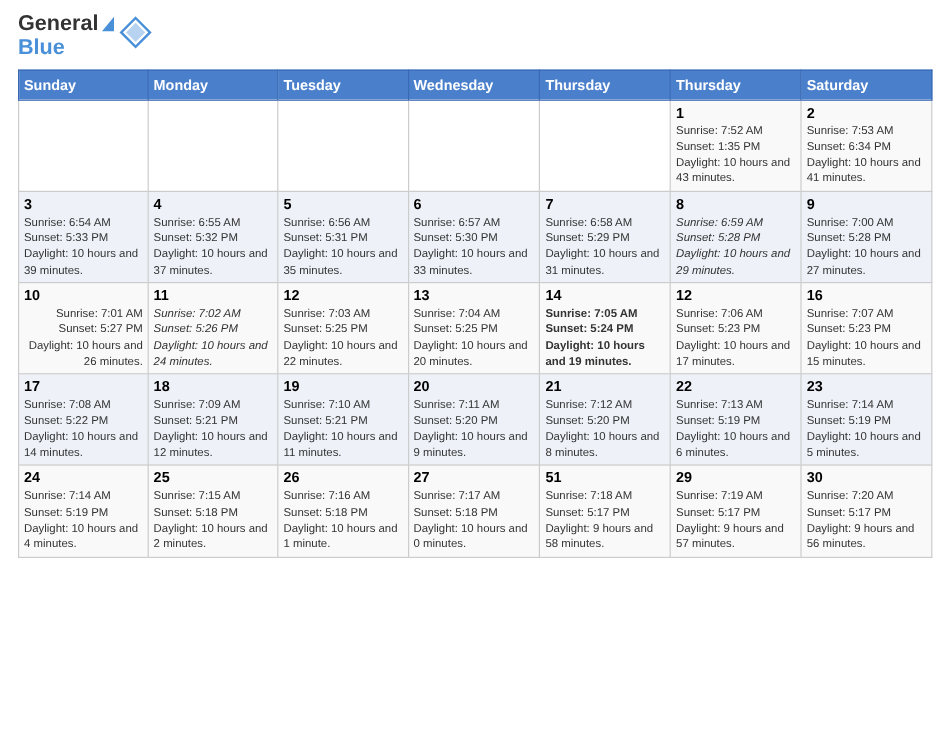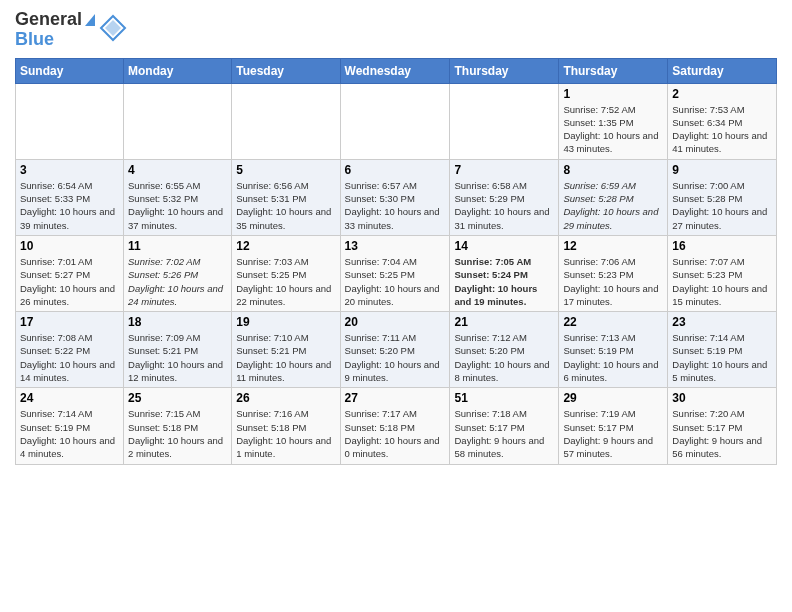"Sunrise: 7:01 AM" div.day-info { text-align: none -> right }
